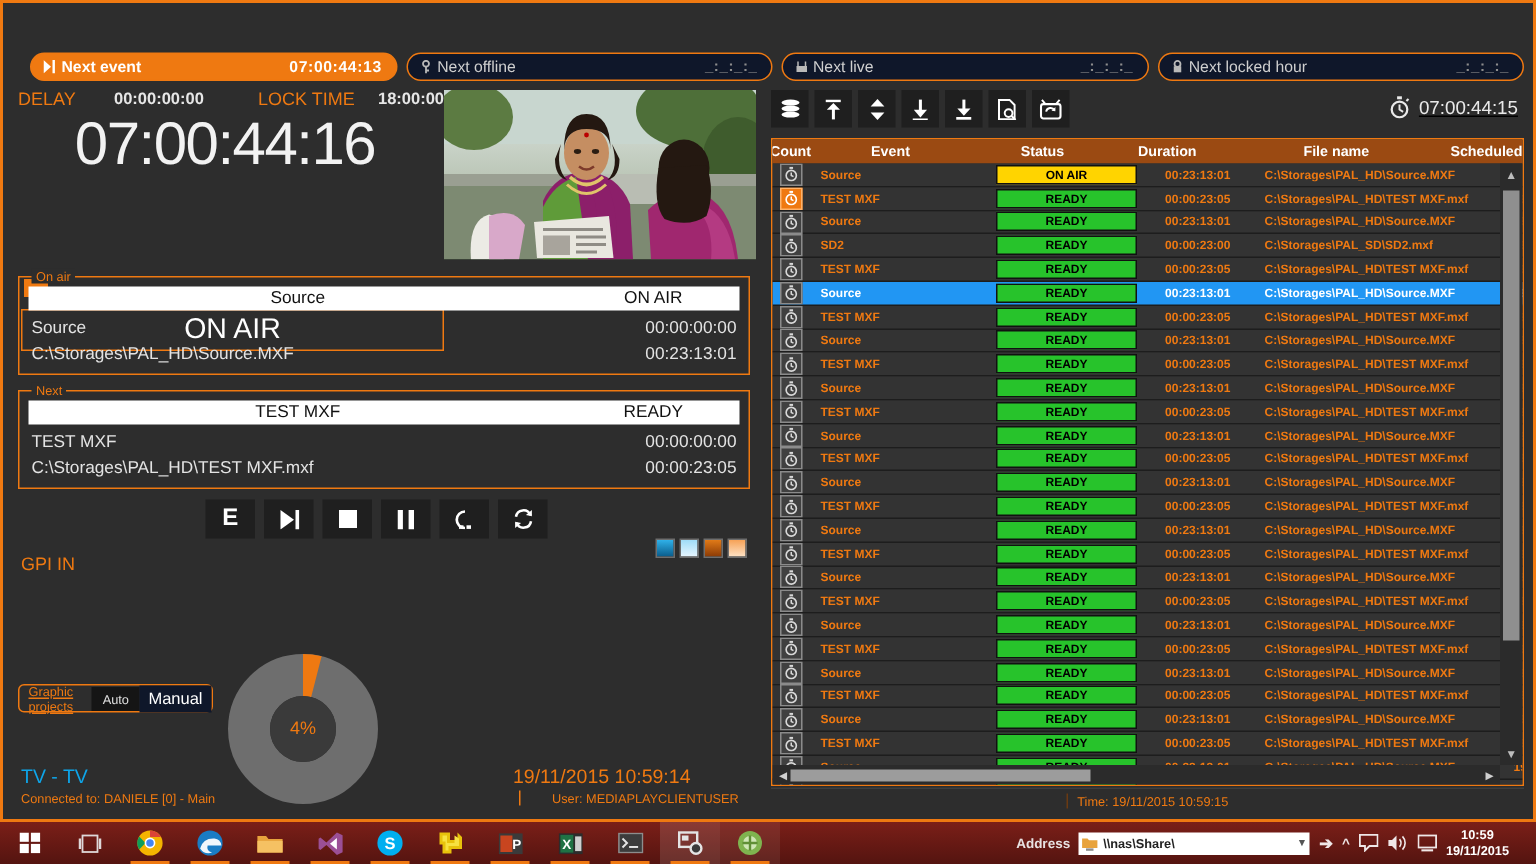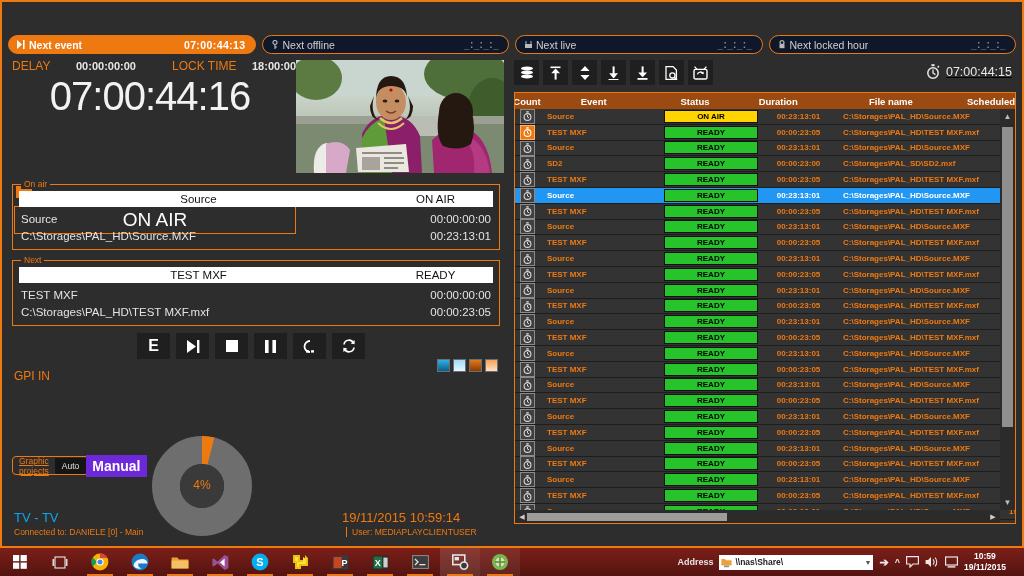"Next event" .pillrow { left: 6px -> 18px }
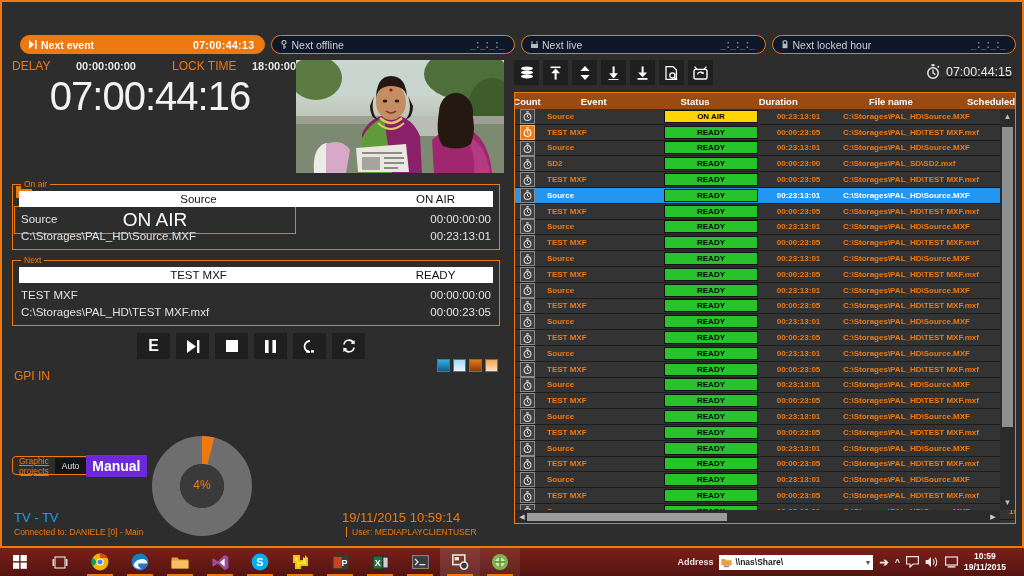"Manual" .gproj .man { background: #6d28d9 -> #0f172a; font-size: 14px -> 11px; font-weight: bold -> normal }
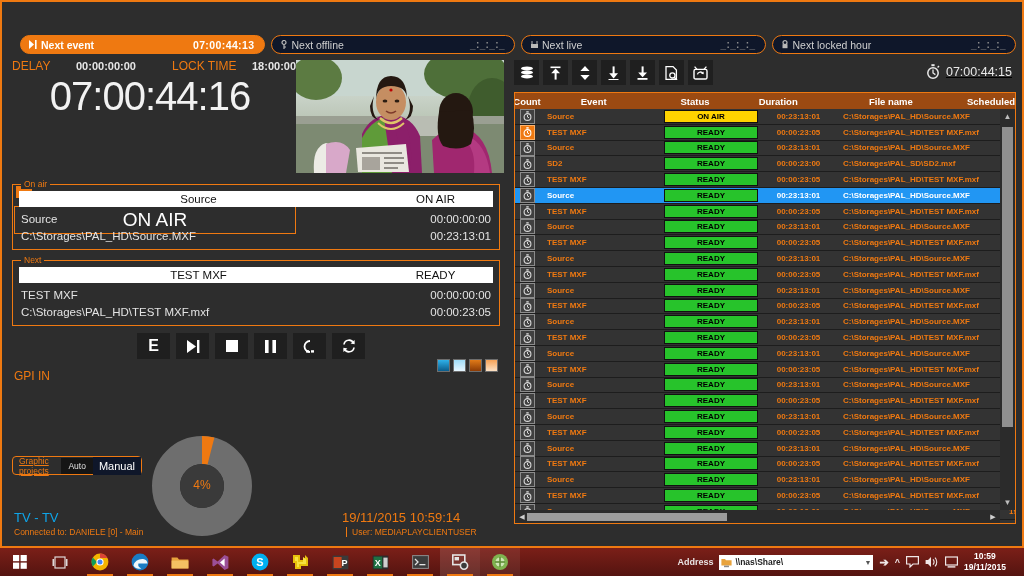"User: MEDIAPLAYCLIENTUSER" .bi-user { padding-left: 5px -> 21px }
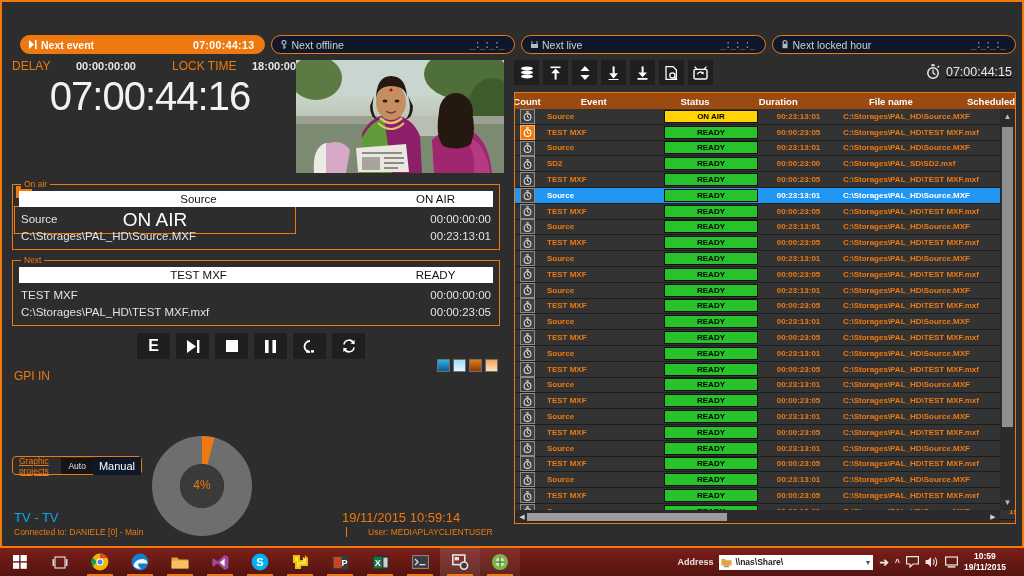"Time: 19/11/2015 10:59:15" div.gridstatus { html: none -> <div> <span>Time: 19/11/2015 10:59:15</span> </div> }
